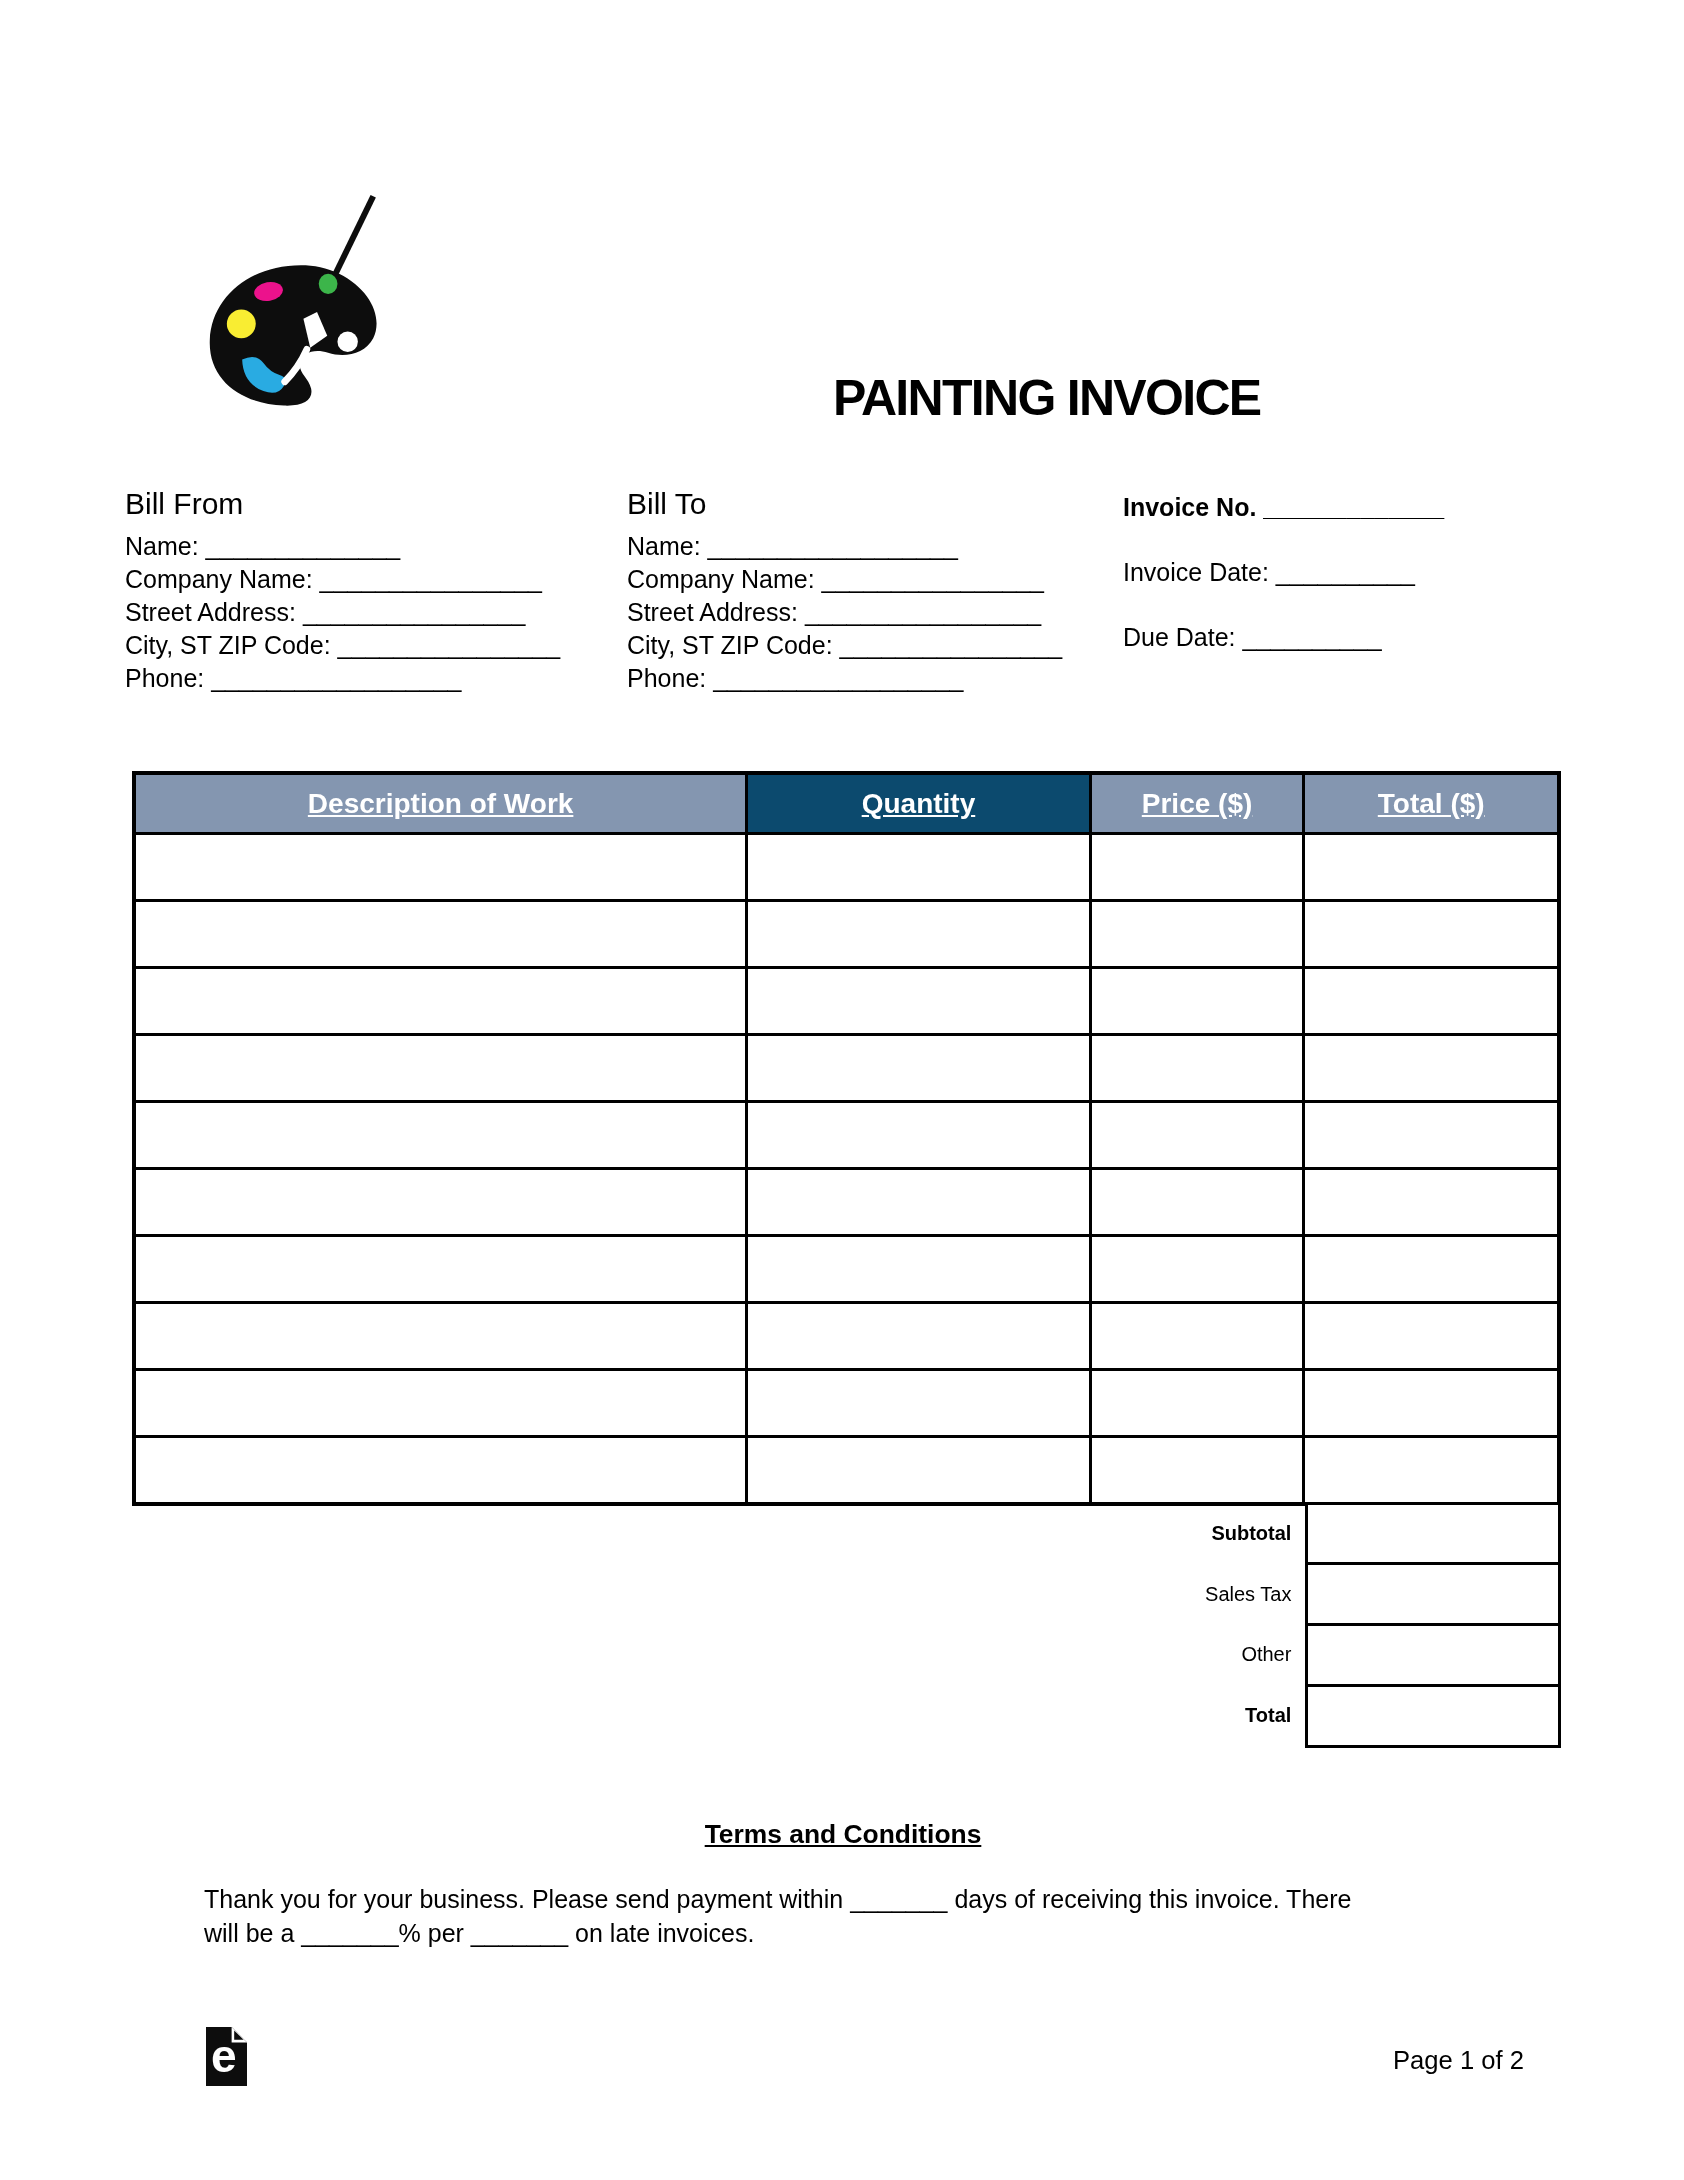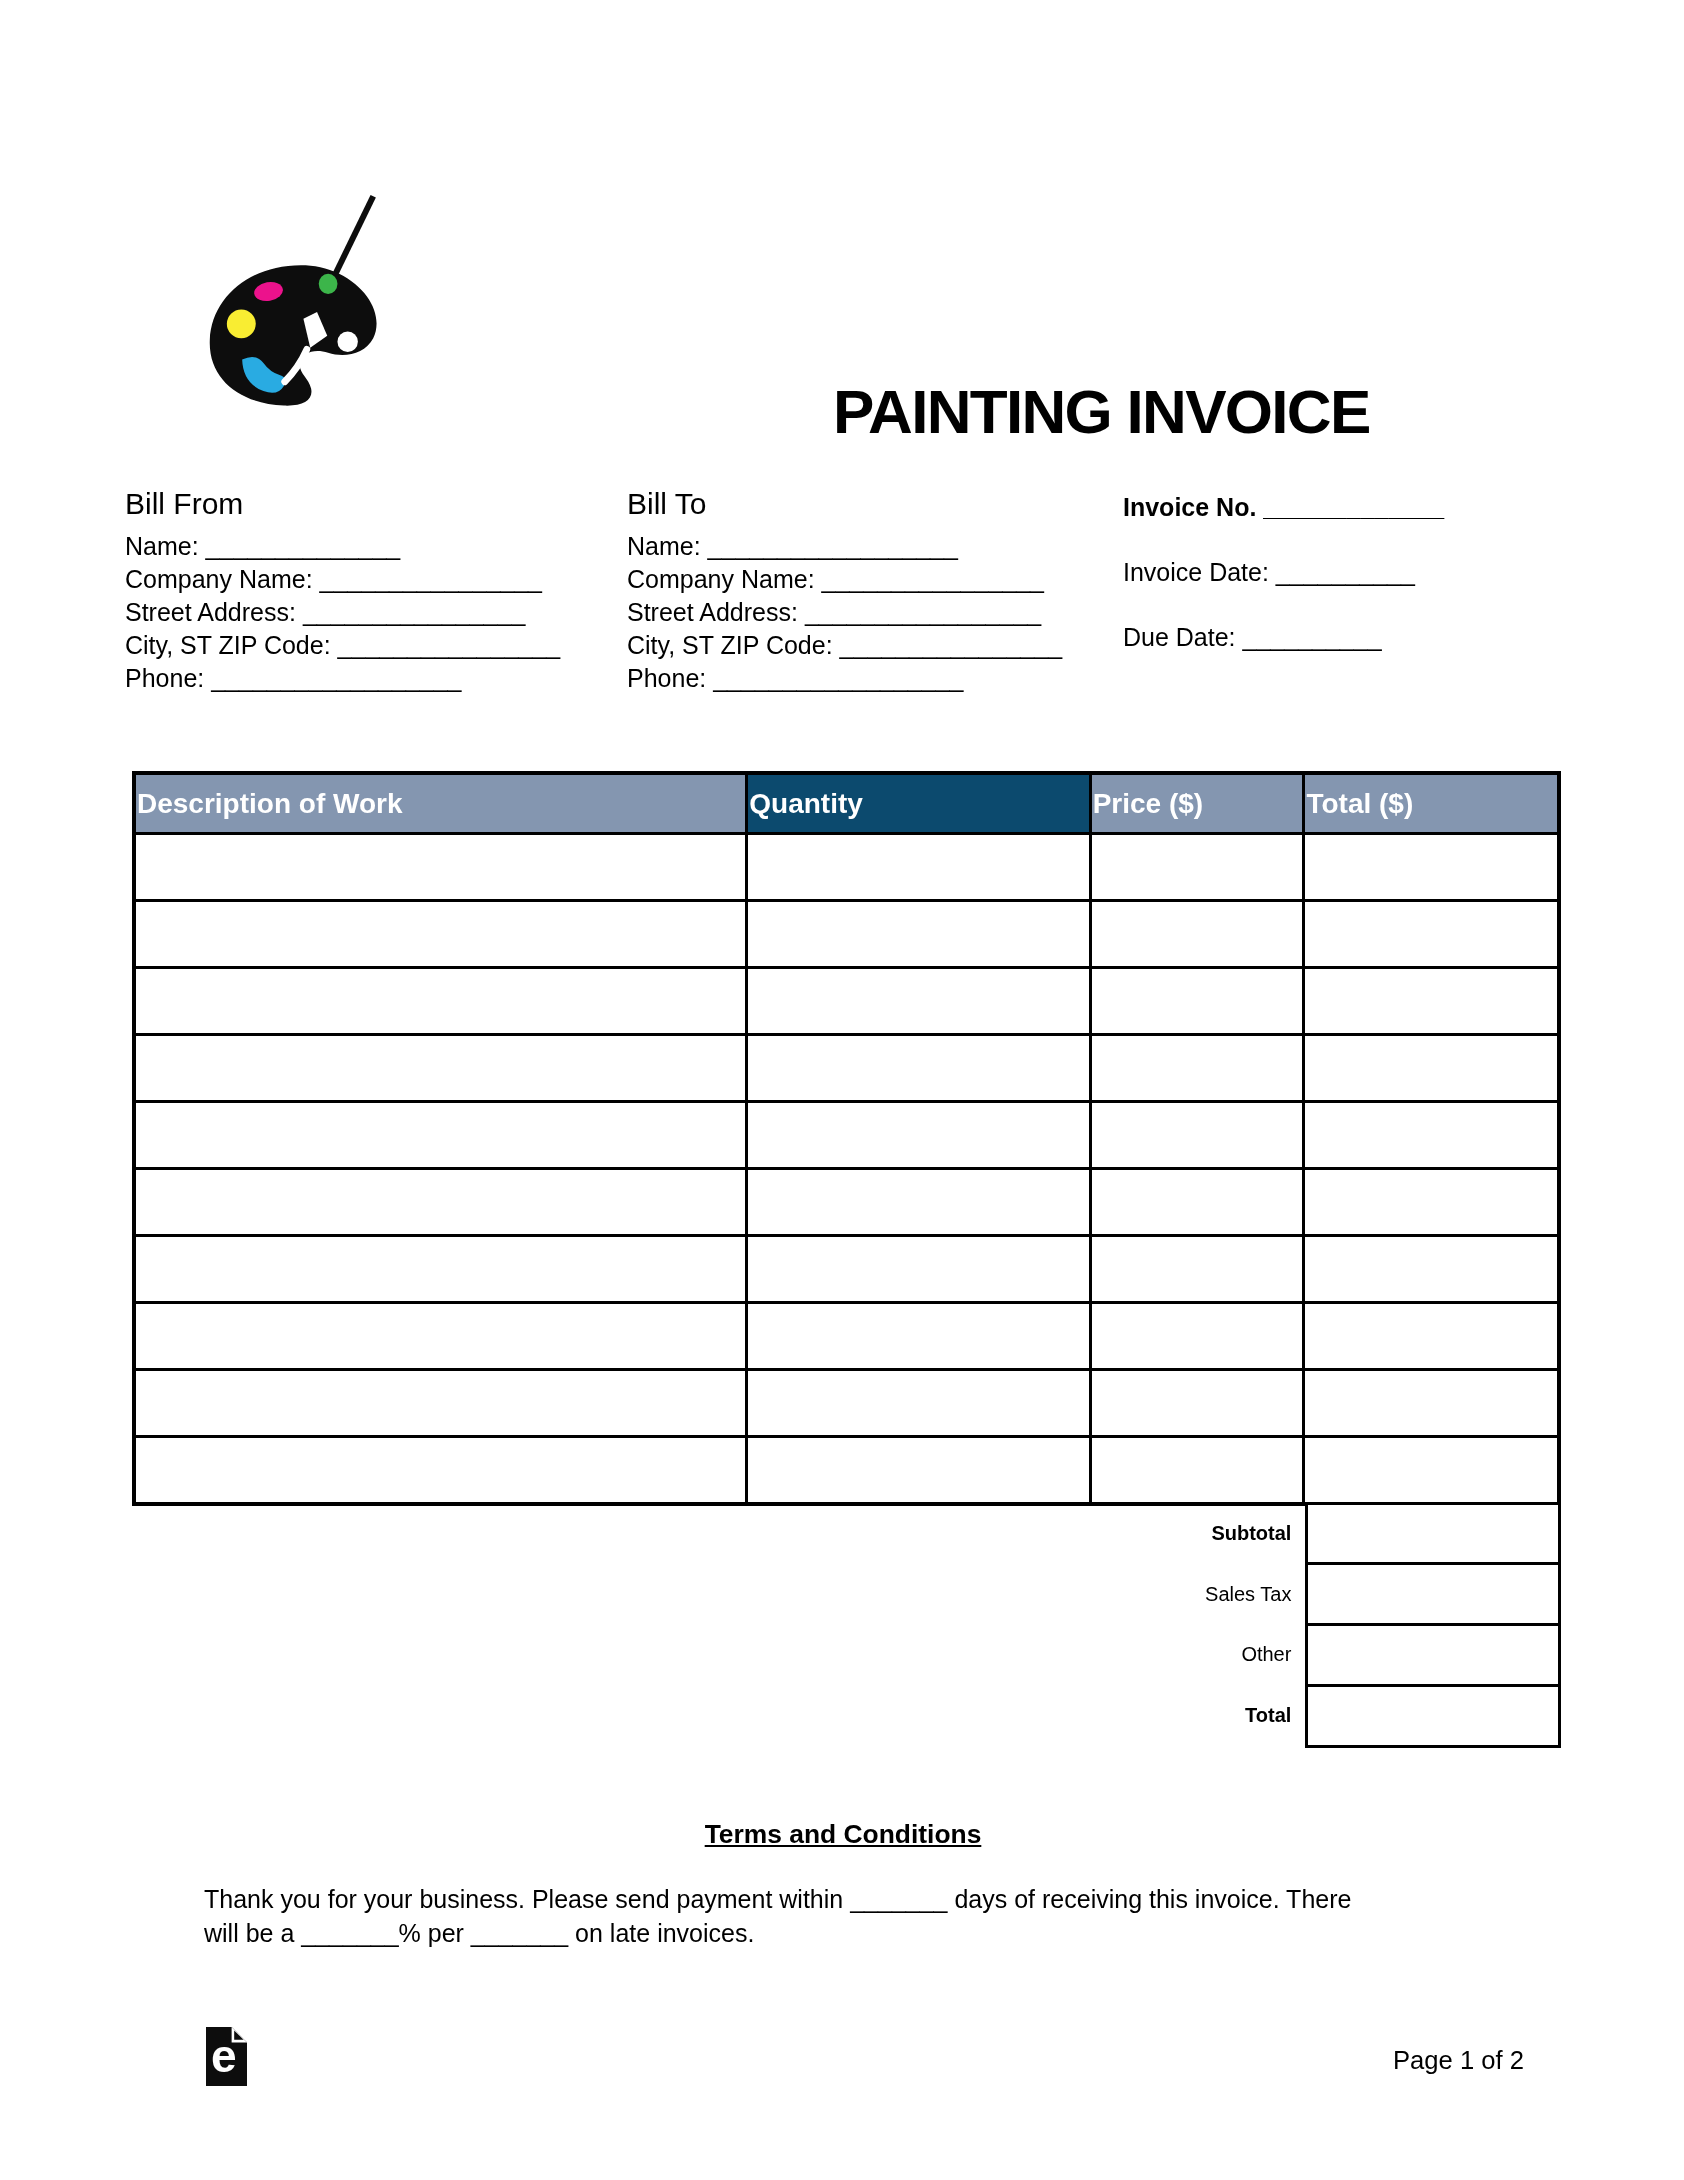"PAINTING INVOICE" .title { font-size: 62px -> 50px }
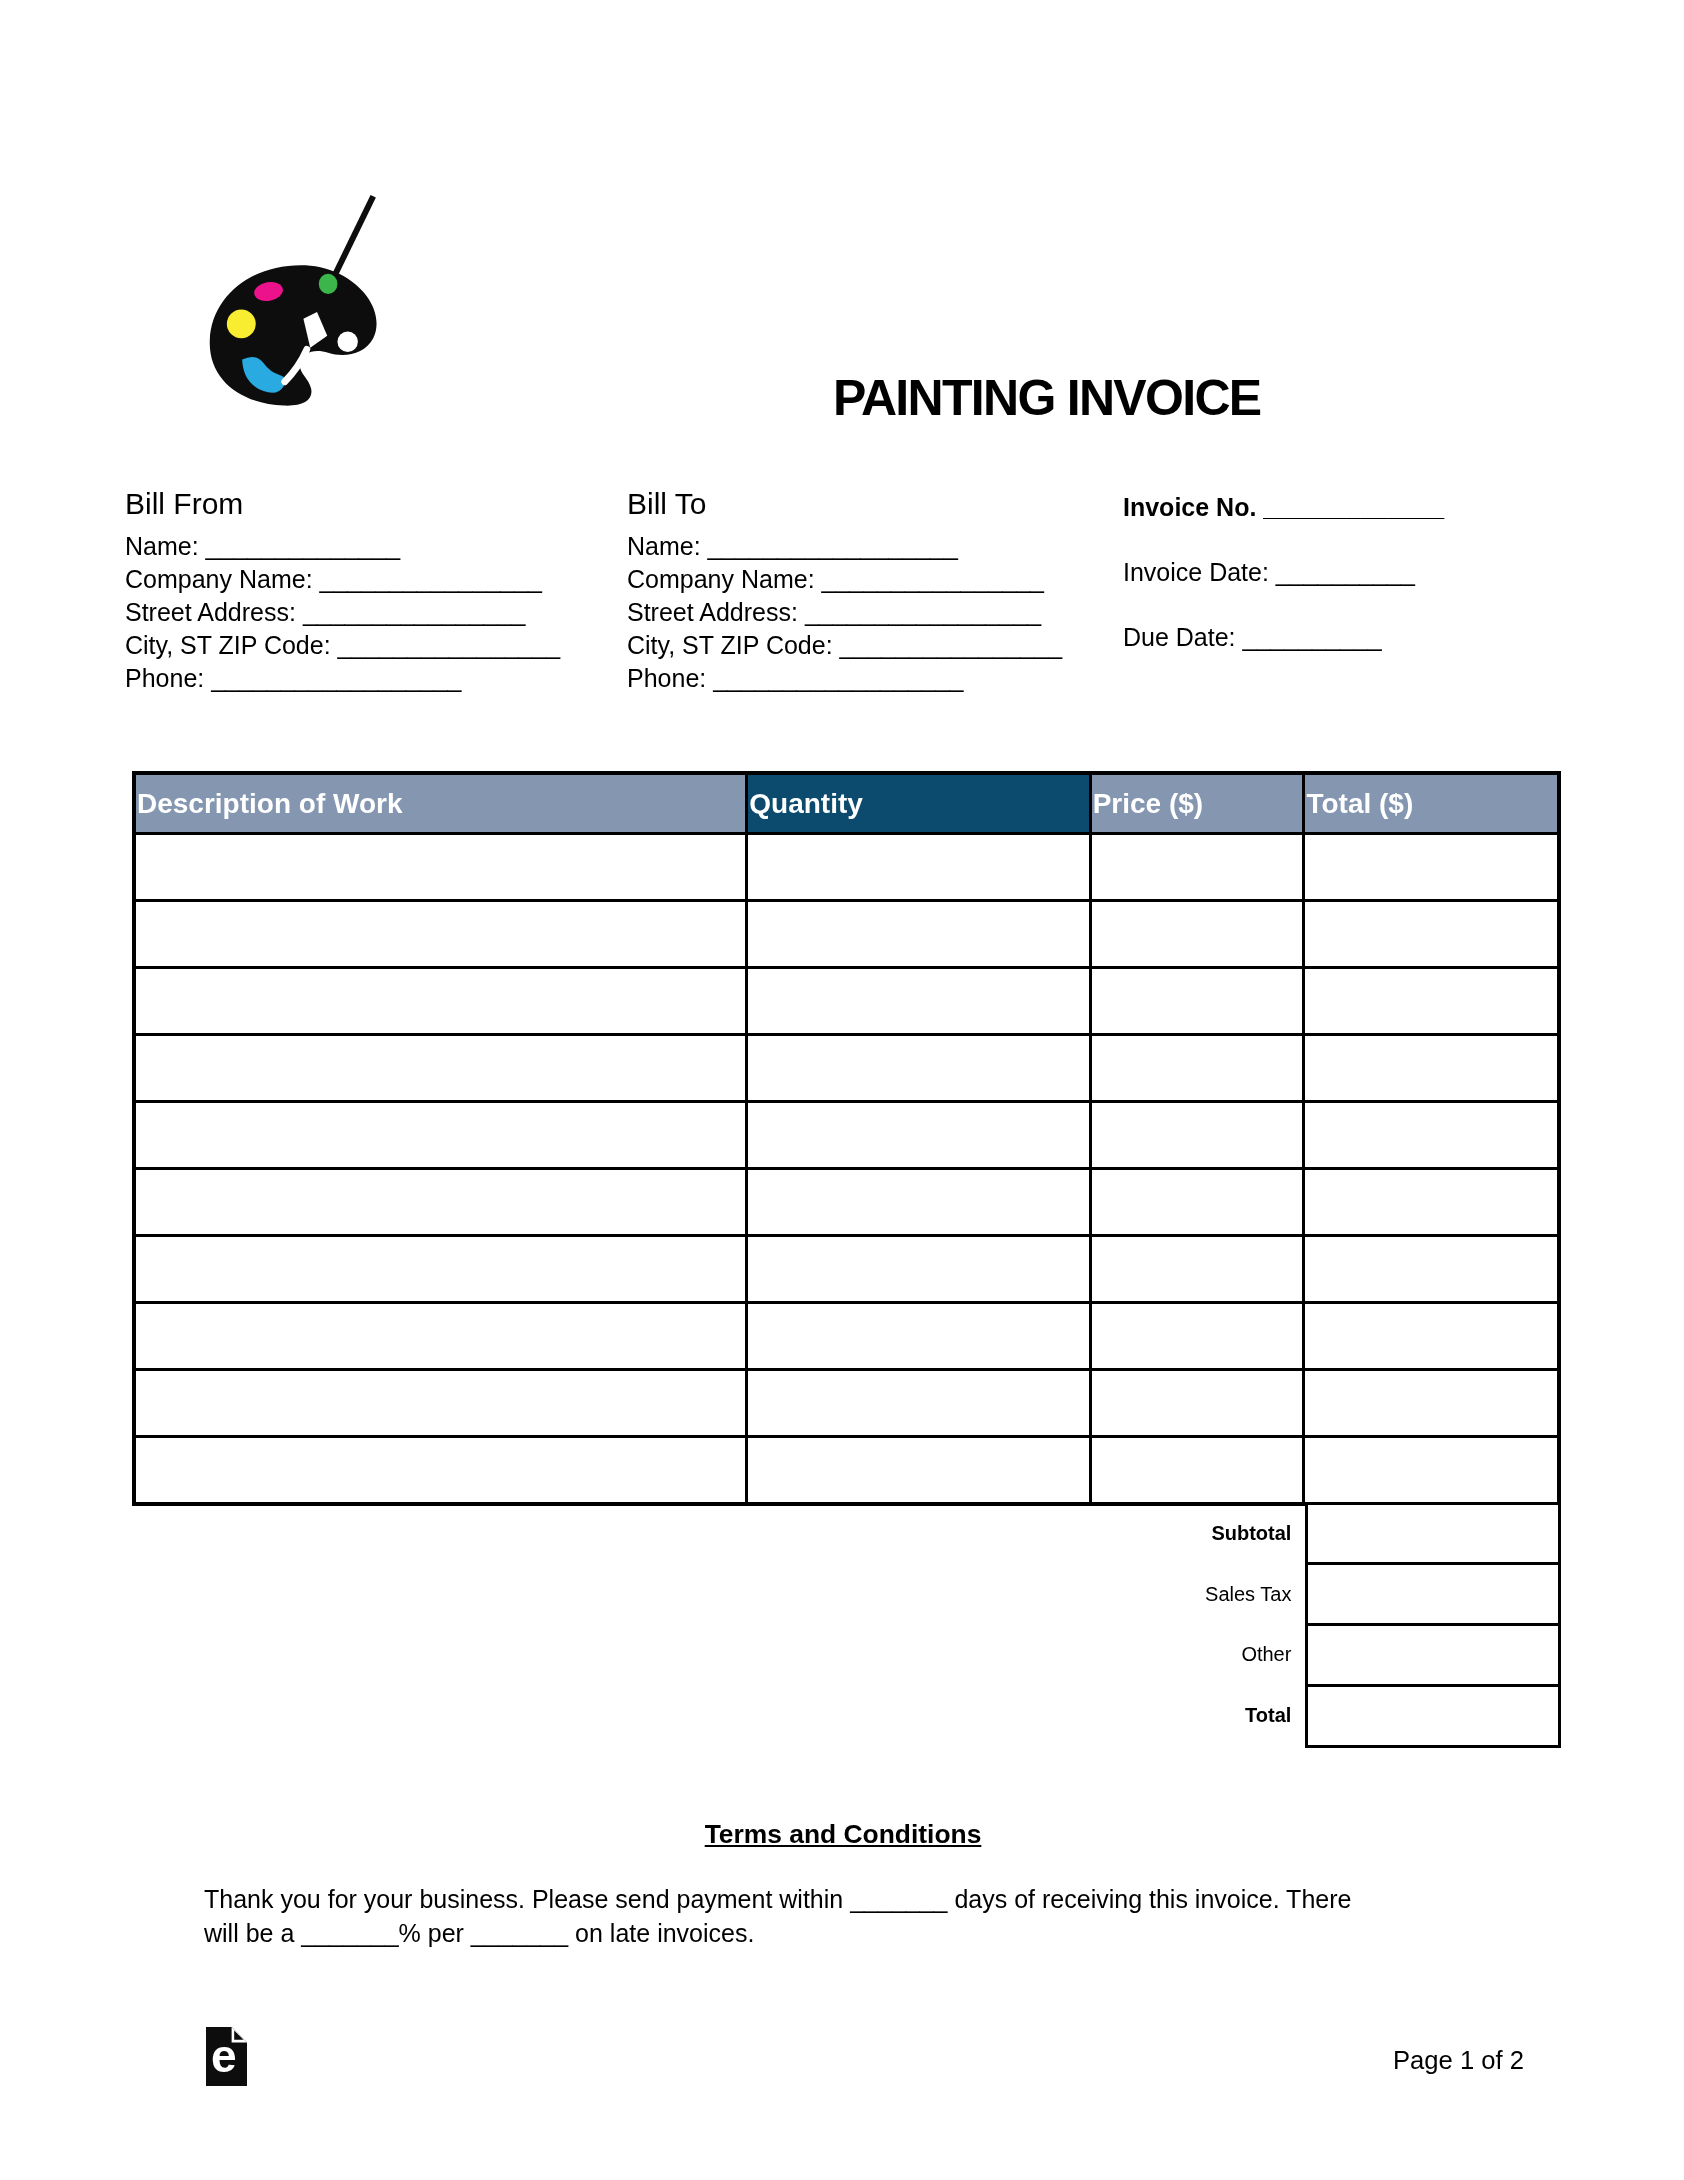"Description of Work" .invoice-table th { text-align: left -> center; text-decoration: none -> underline }
